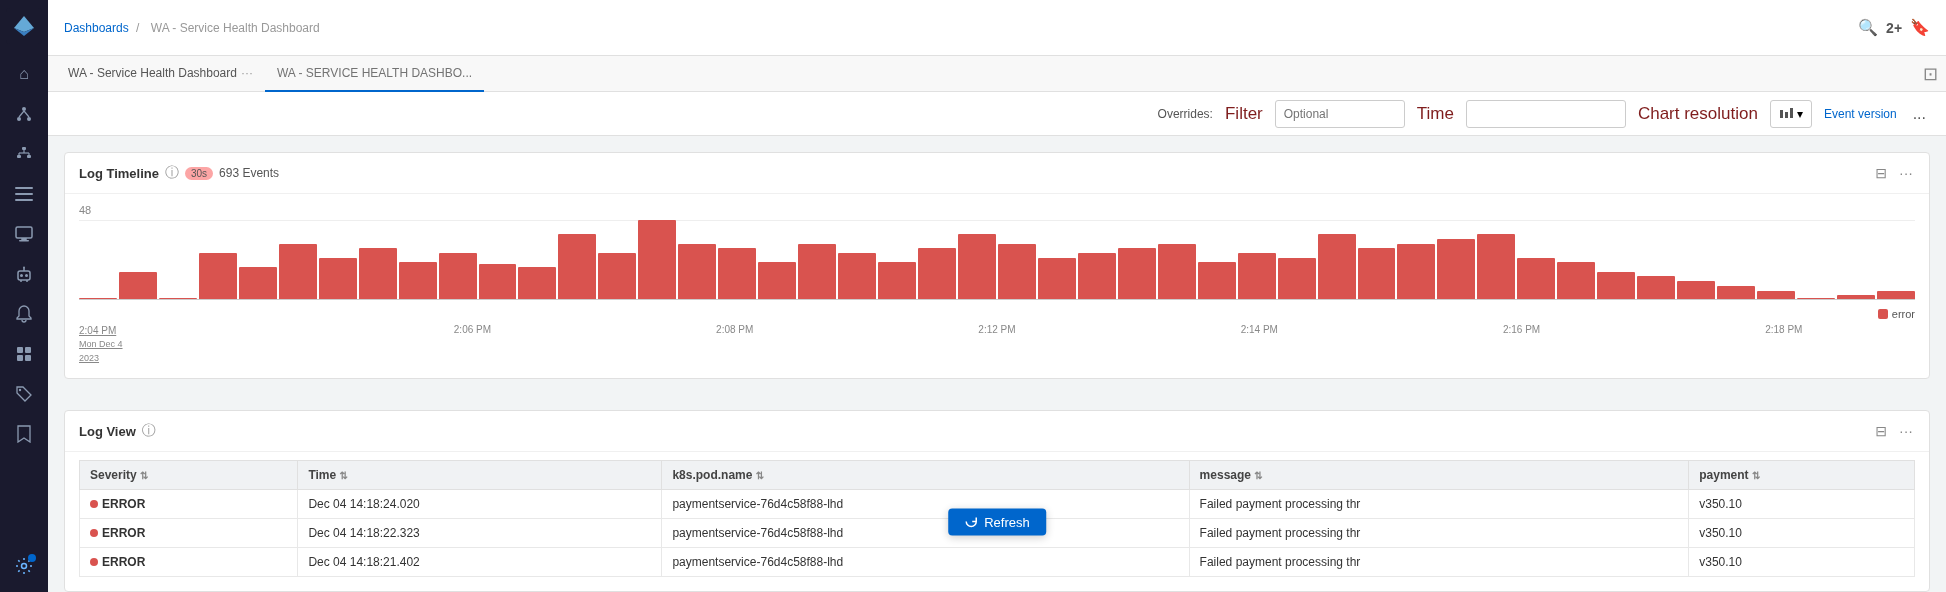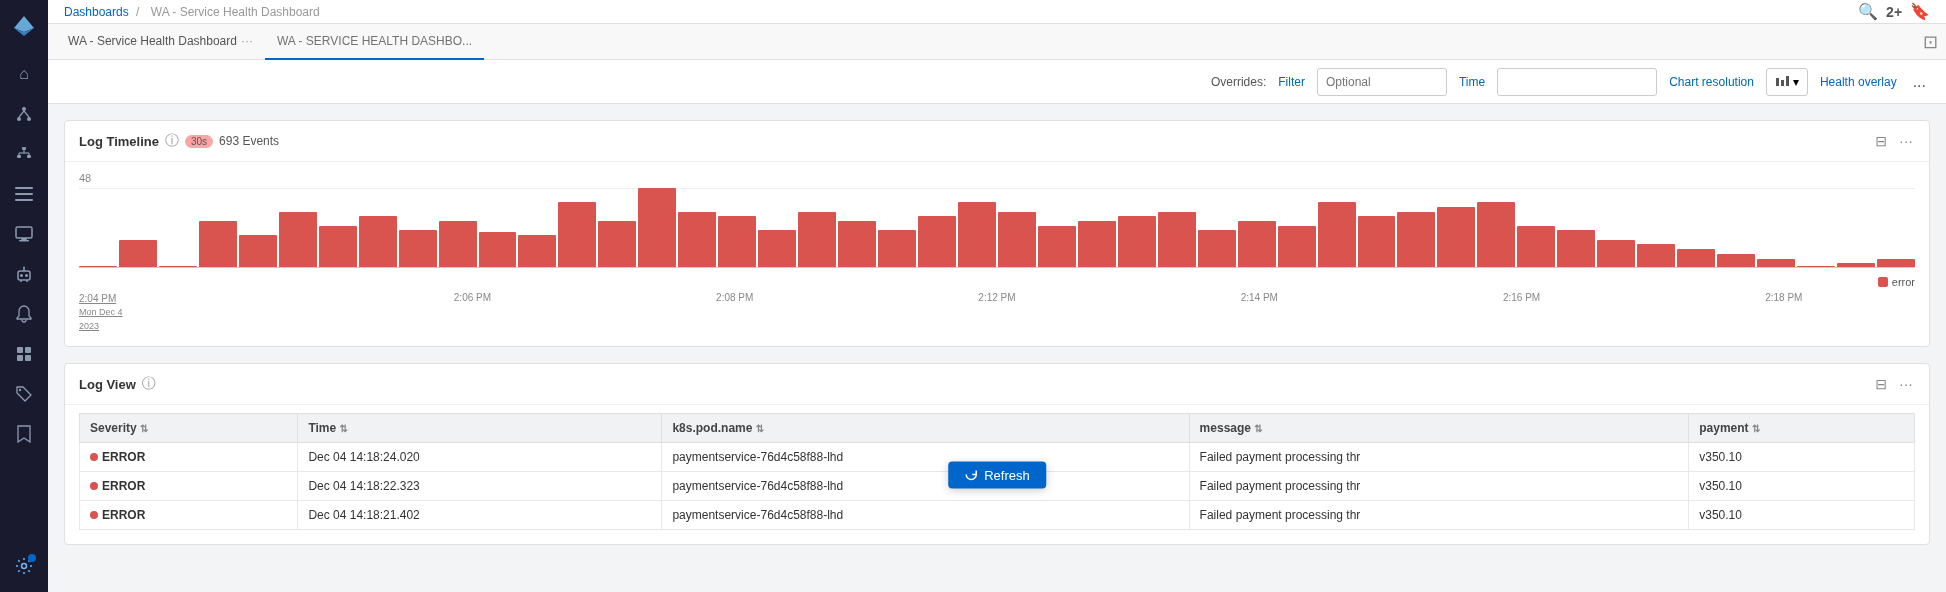"Dashboards / WA - Service" .topbar { height: 24px -> 56px }
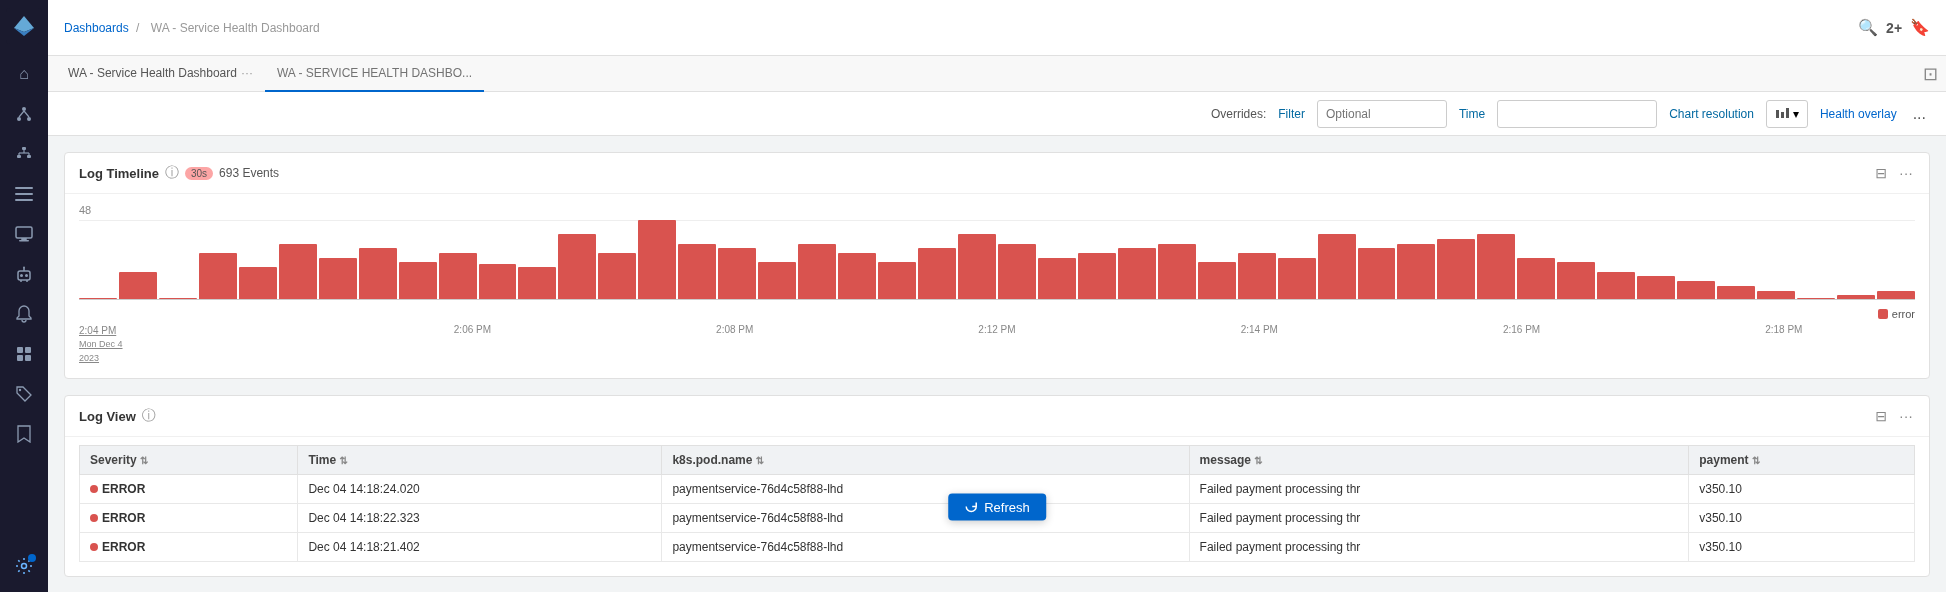"Filter" .override-field-label { color: #0369a1 -> #7f1d1d; font-size: 12px -> 17px }
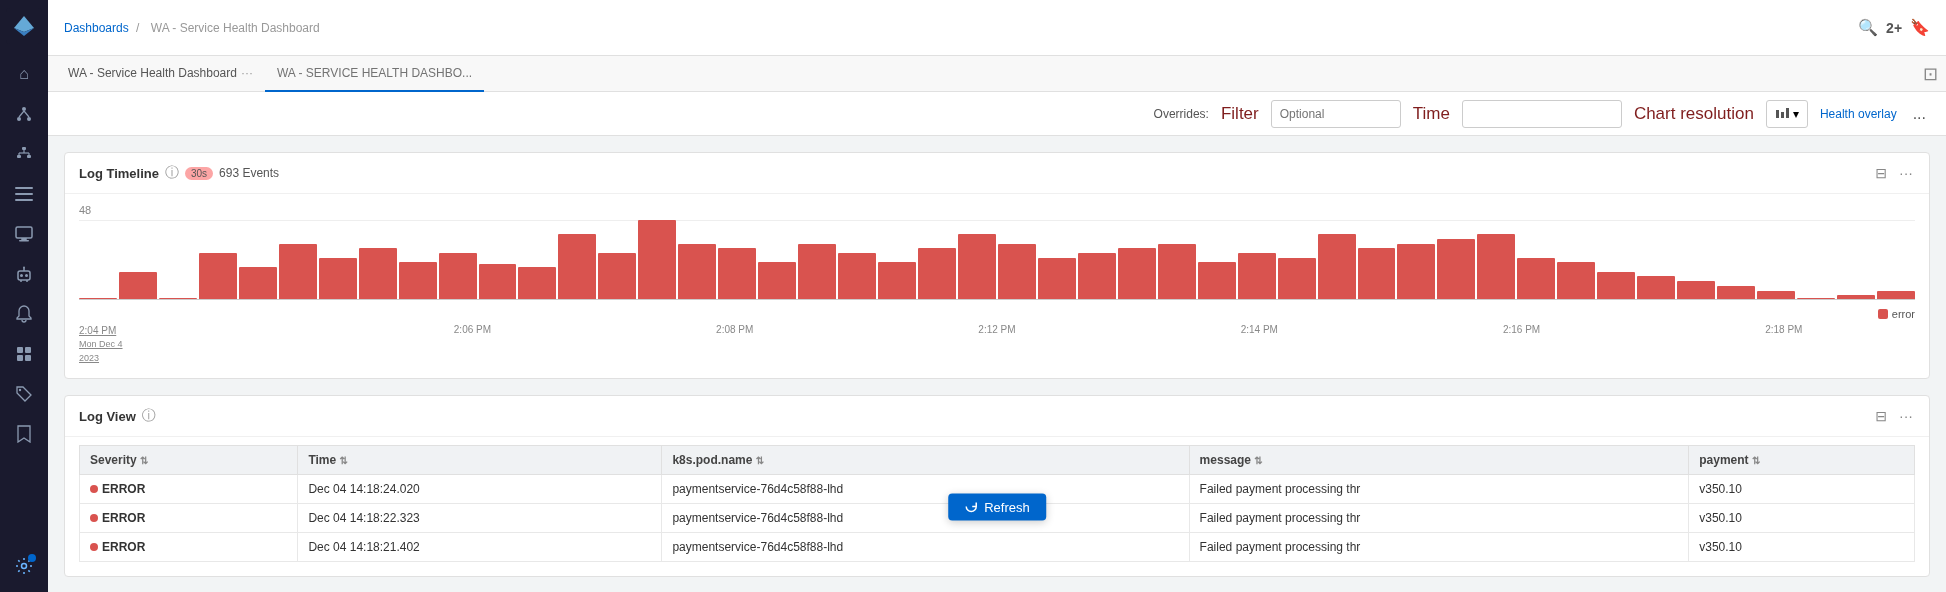"Health overlay" button.event-overlay-btn { text: Health overlay -> Event version }
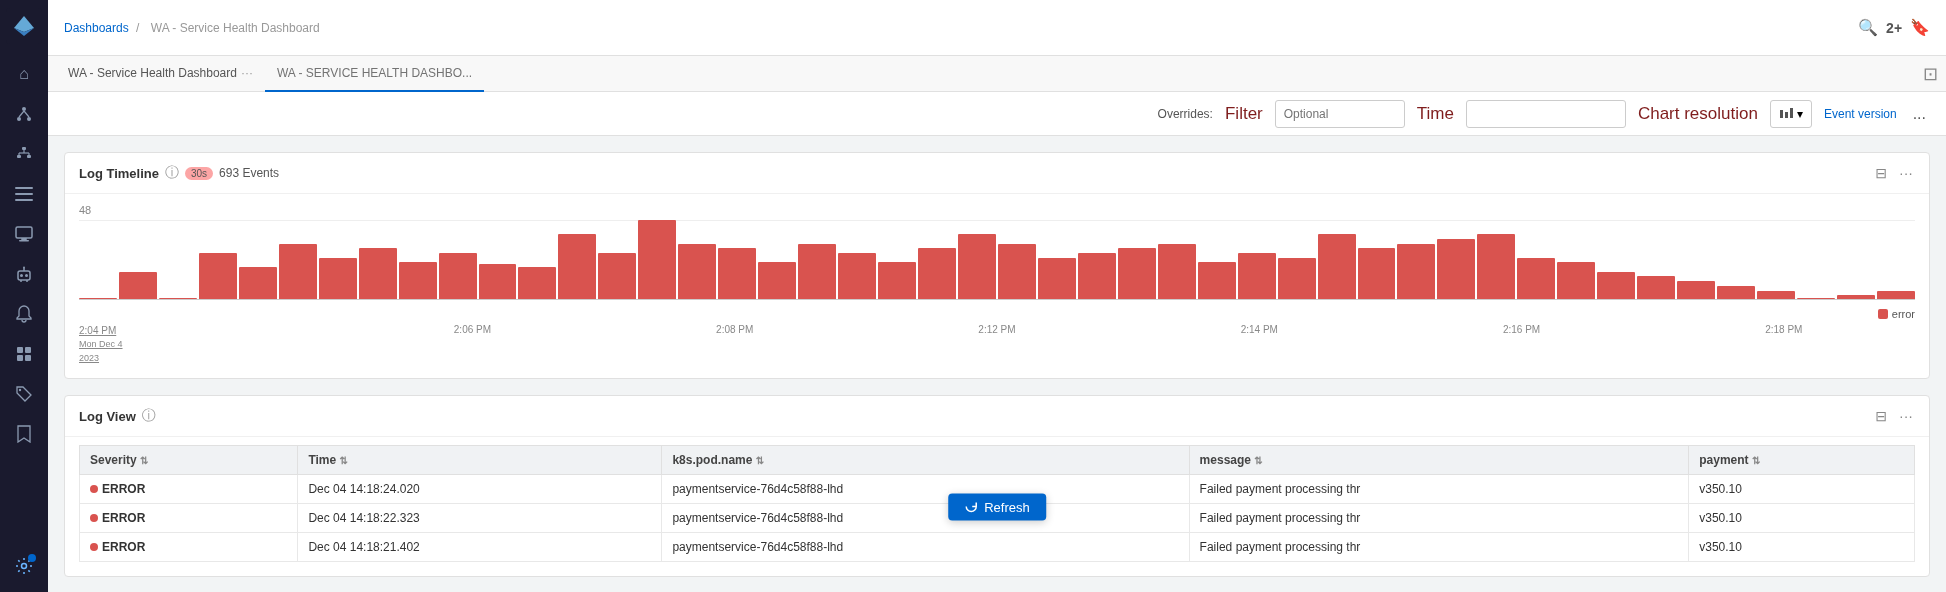"Log Timeline" .dashboard-content { gap: 16px -> 31px }
